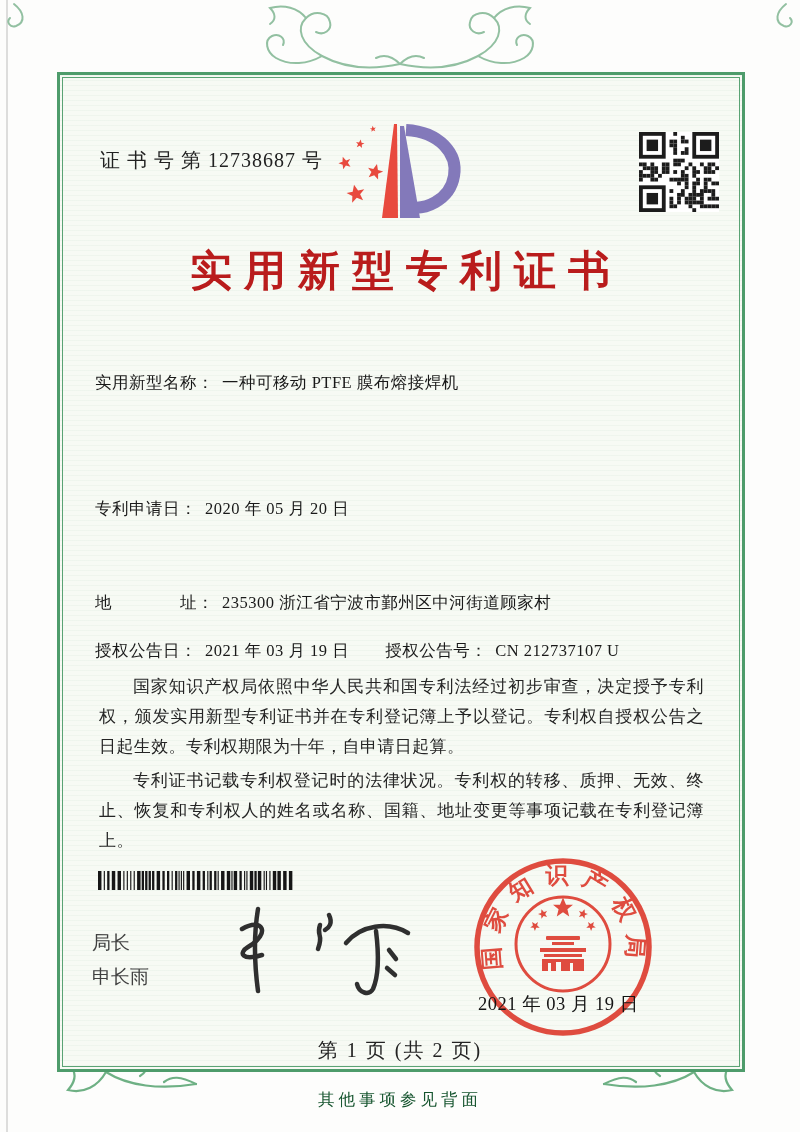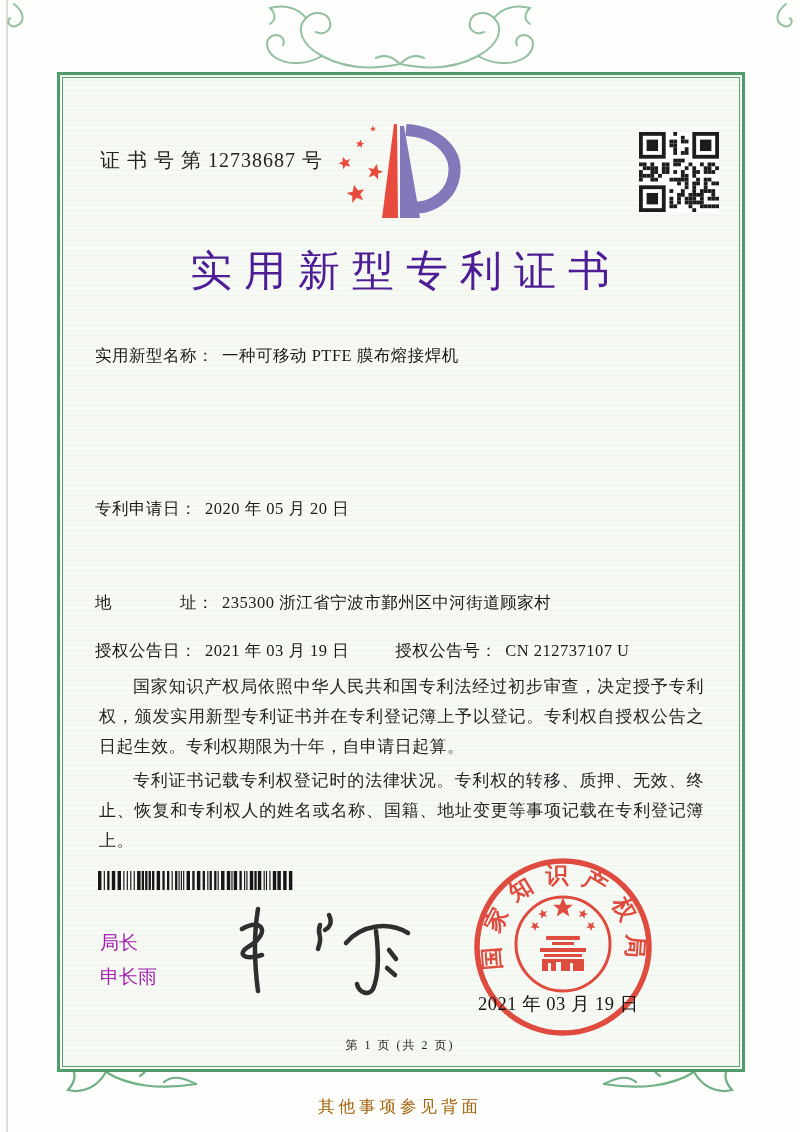"实用新型专利证书" .title { color: #4c1d95 -> #b91c1c; font-weight: 400 -> 700 }
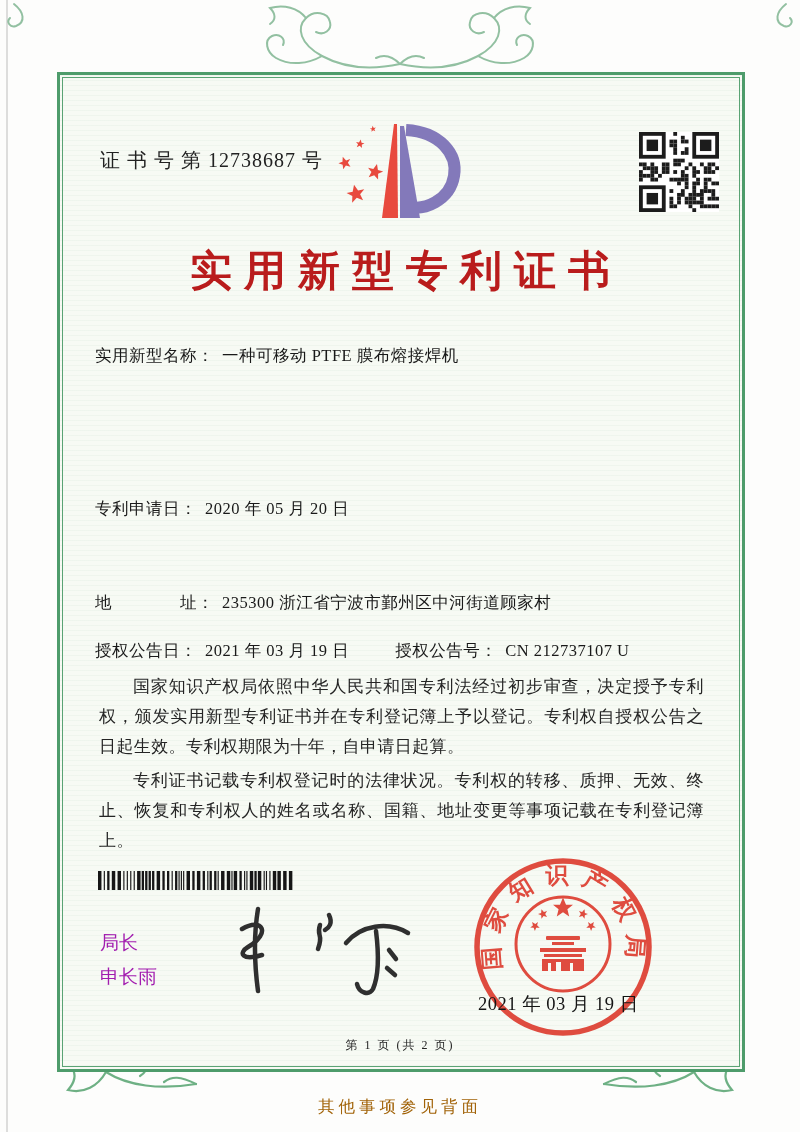"实用新型名称： 一种可移动 PTFE 膜布熔接焊机" div.field-row { top: 345px -> 372px }
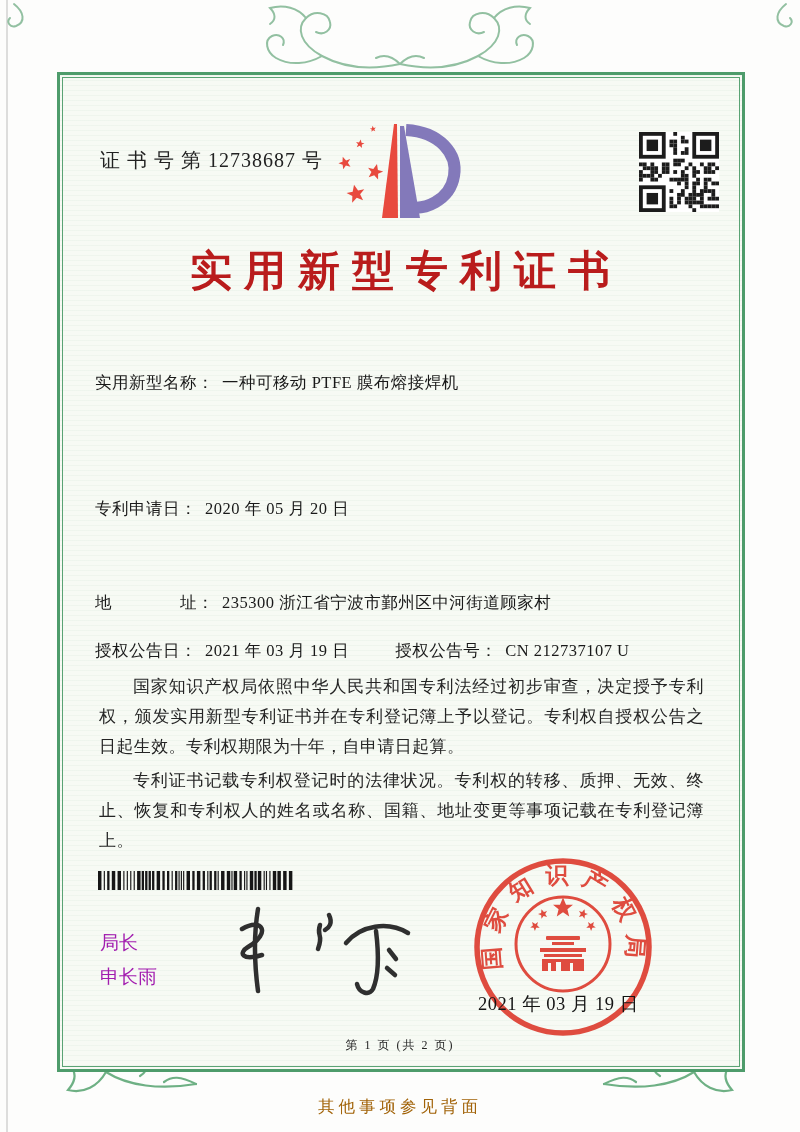"授权公告号：" .flabel.second { margin-left: 46px -> 36px }
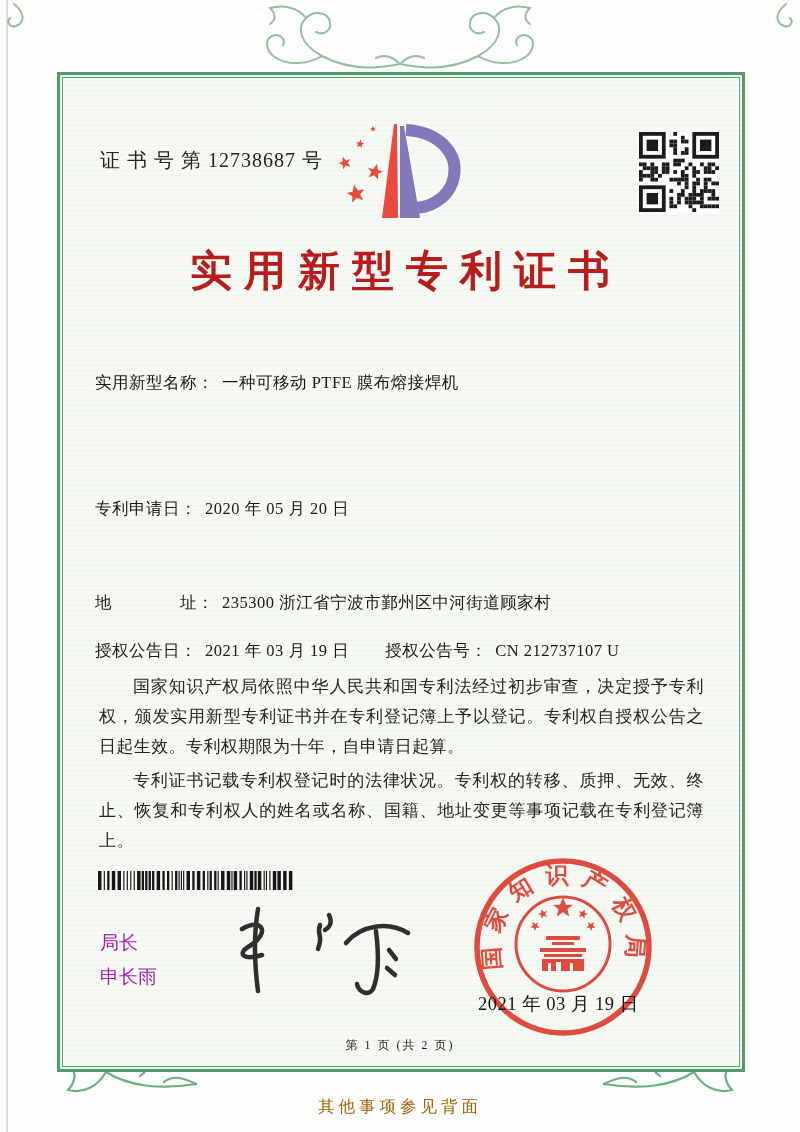"局长" .signer { color: #a21caf -> #404040; left: 100px -> 92px }
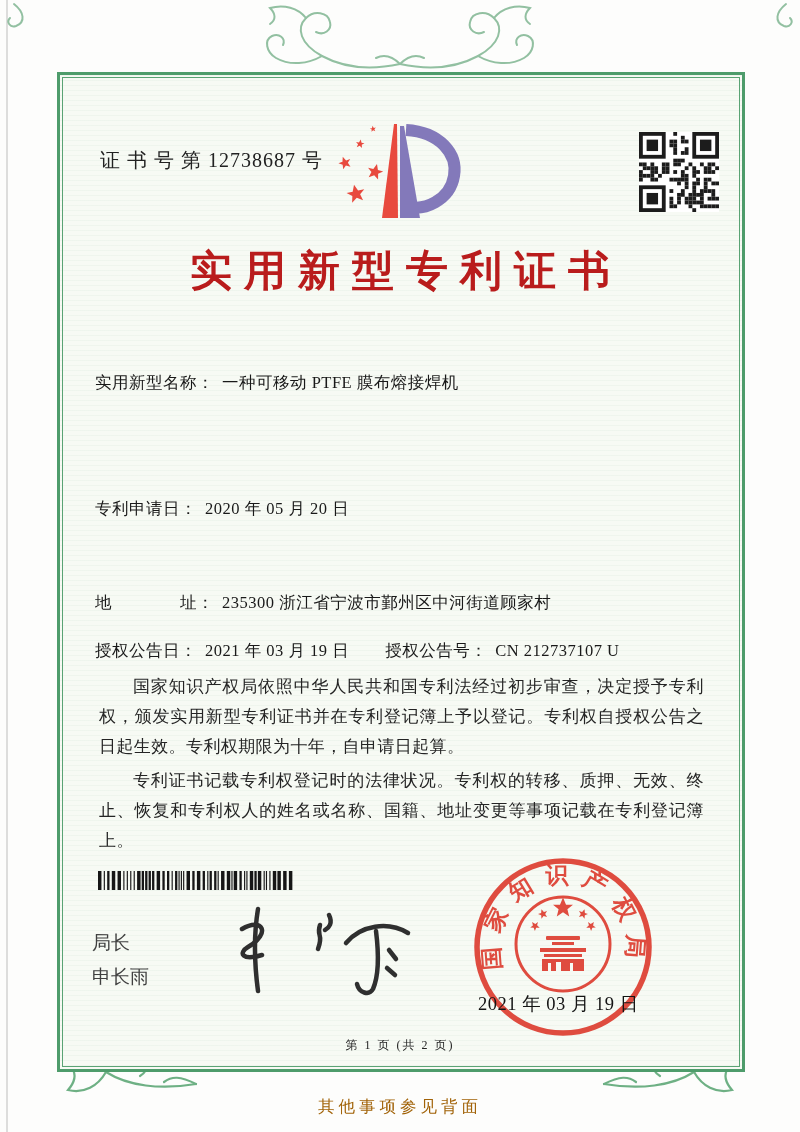"第 1 页 (共 2" .footer-page { font-size: 12px -> 20px }
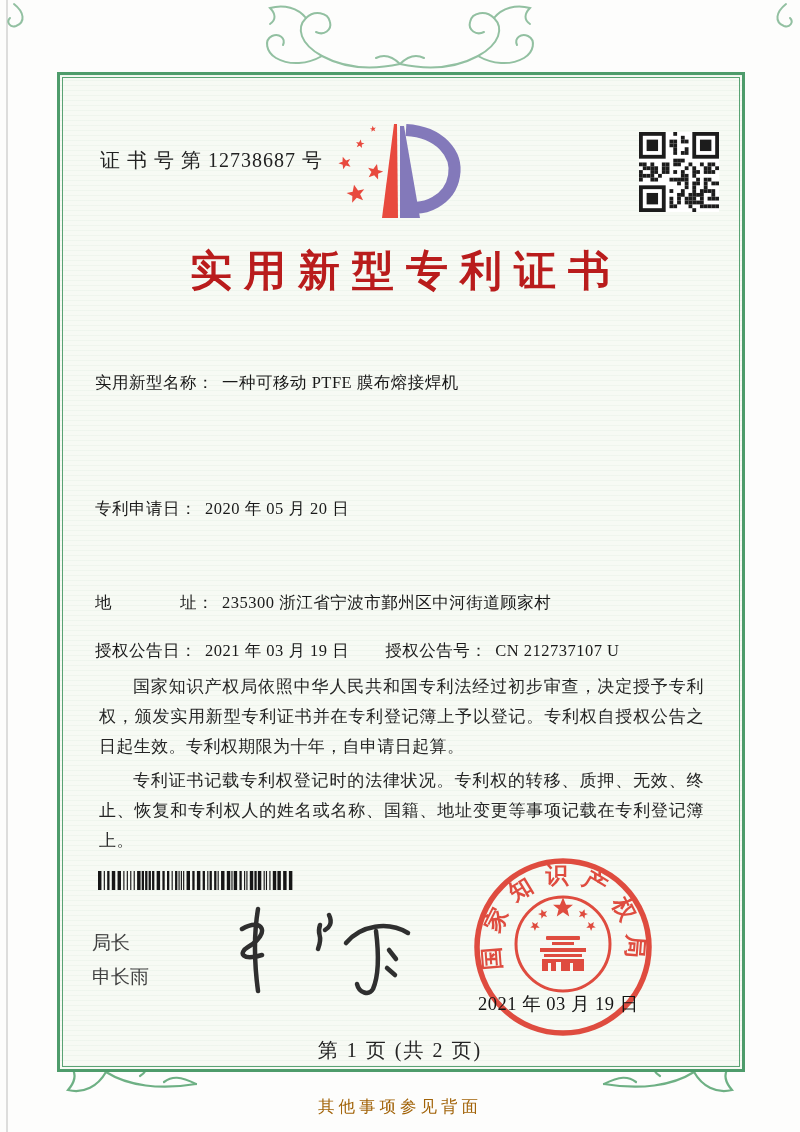"其他事项参见背面" .back-note { color: #a16207 -> #14532d; margin-top: 7px -> none }
